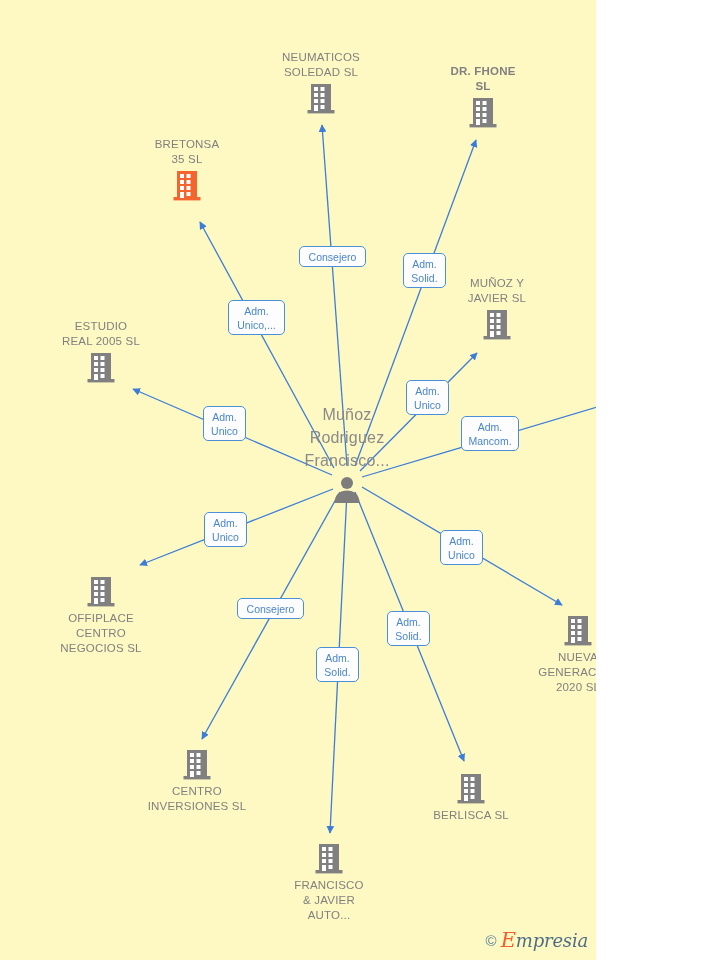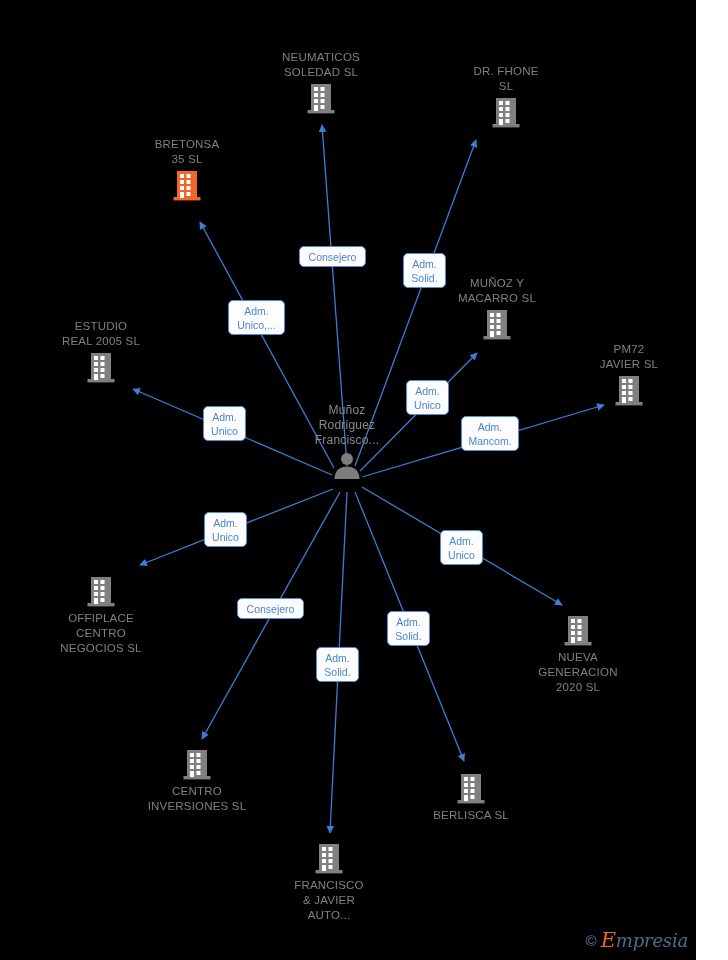"NEUMATICOS" #graph { background: #000000 -> #fef9c3; width: 696px -> 596px }
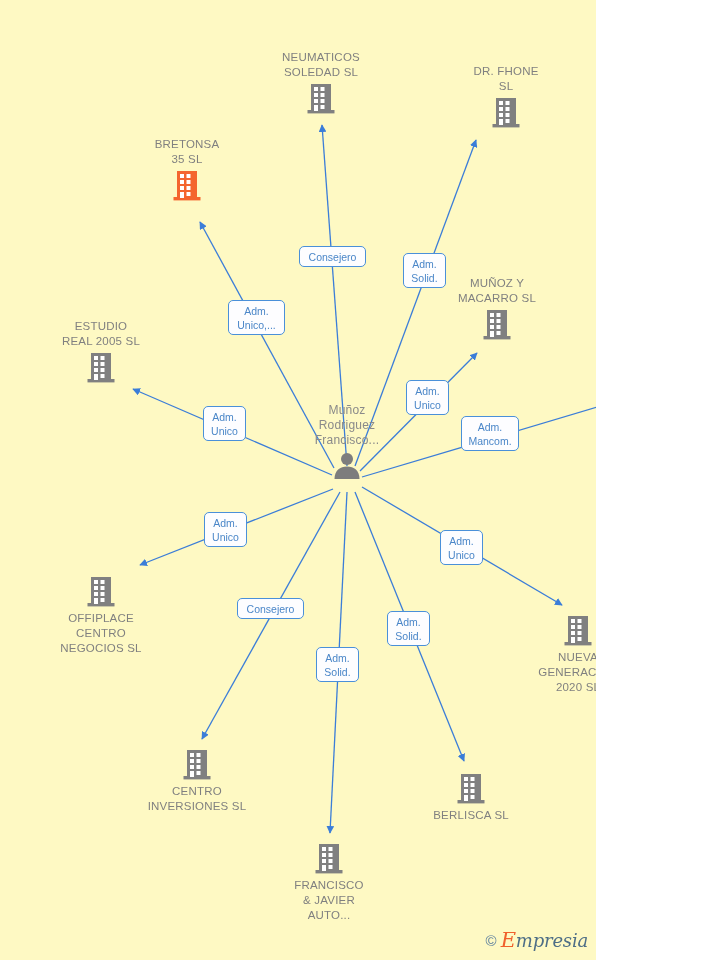"DR. FHONE" div.node { font-weight: none -> bold; left: 506px -> 483px }
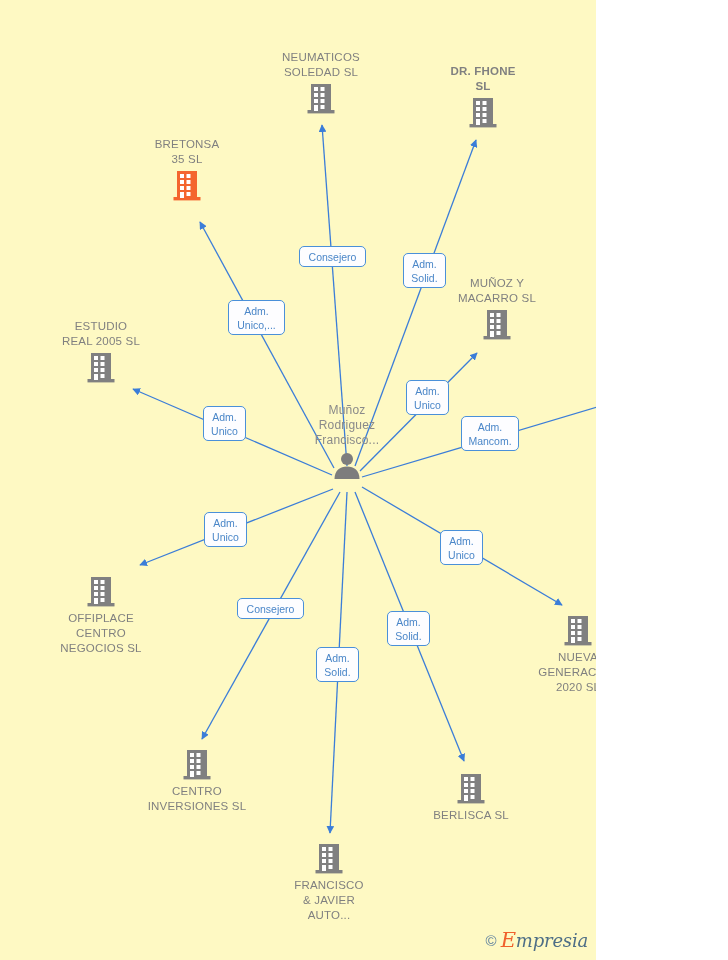"MUÑOZ Y" div.label { text: MACARRO -> JAVIER }
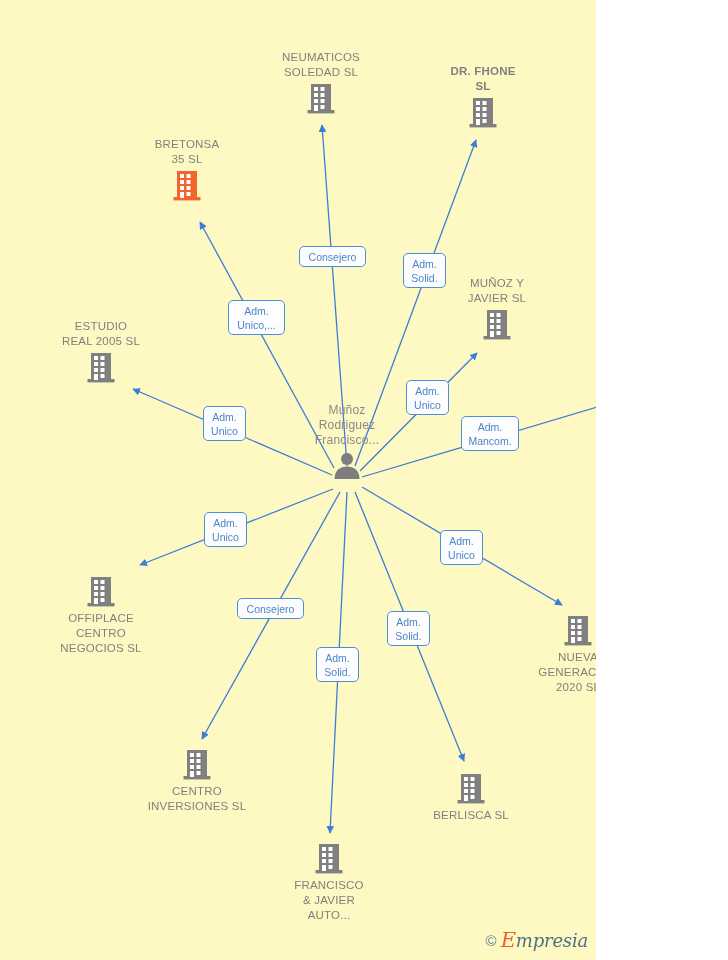"Muñoz" .node.person .label { font-size: 12px -> 16px; line-height: 15px -> 23px }
